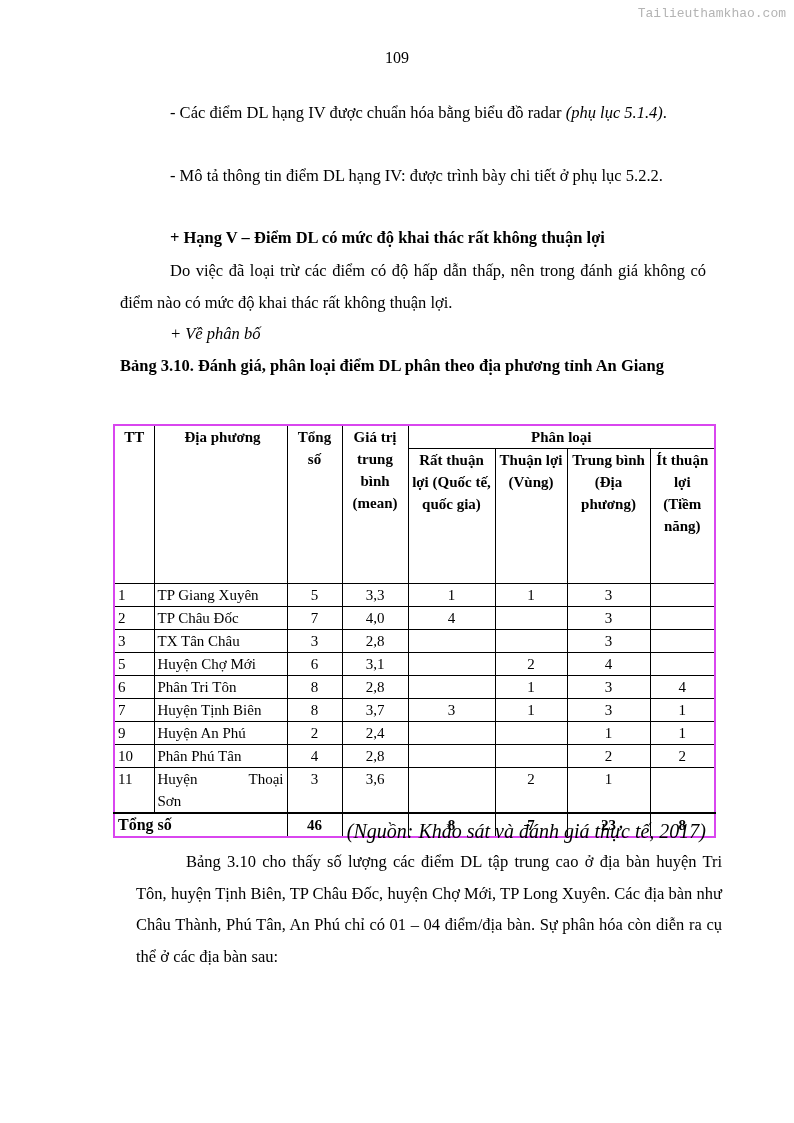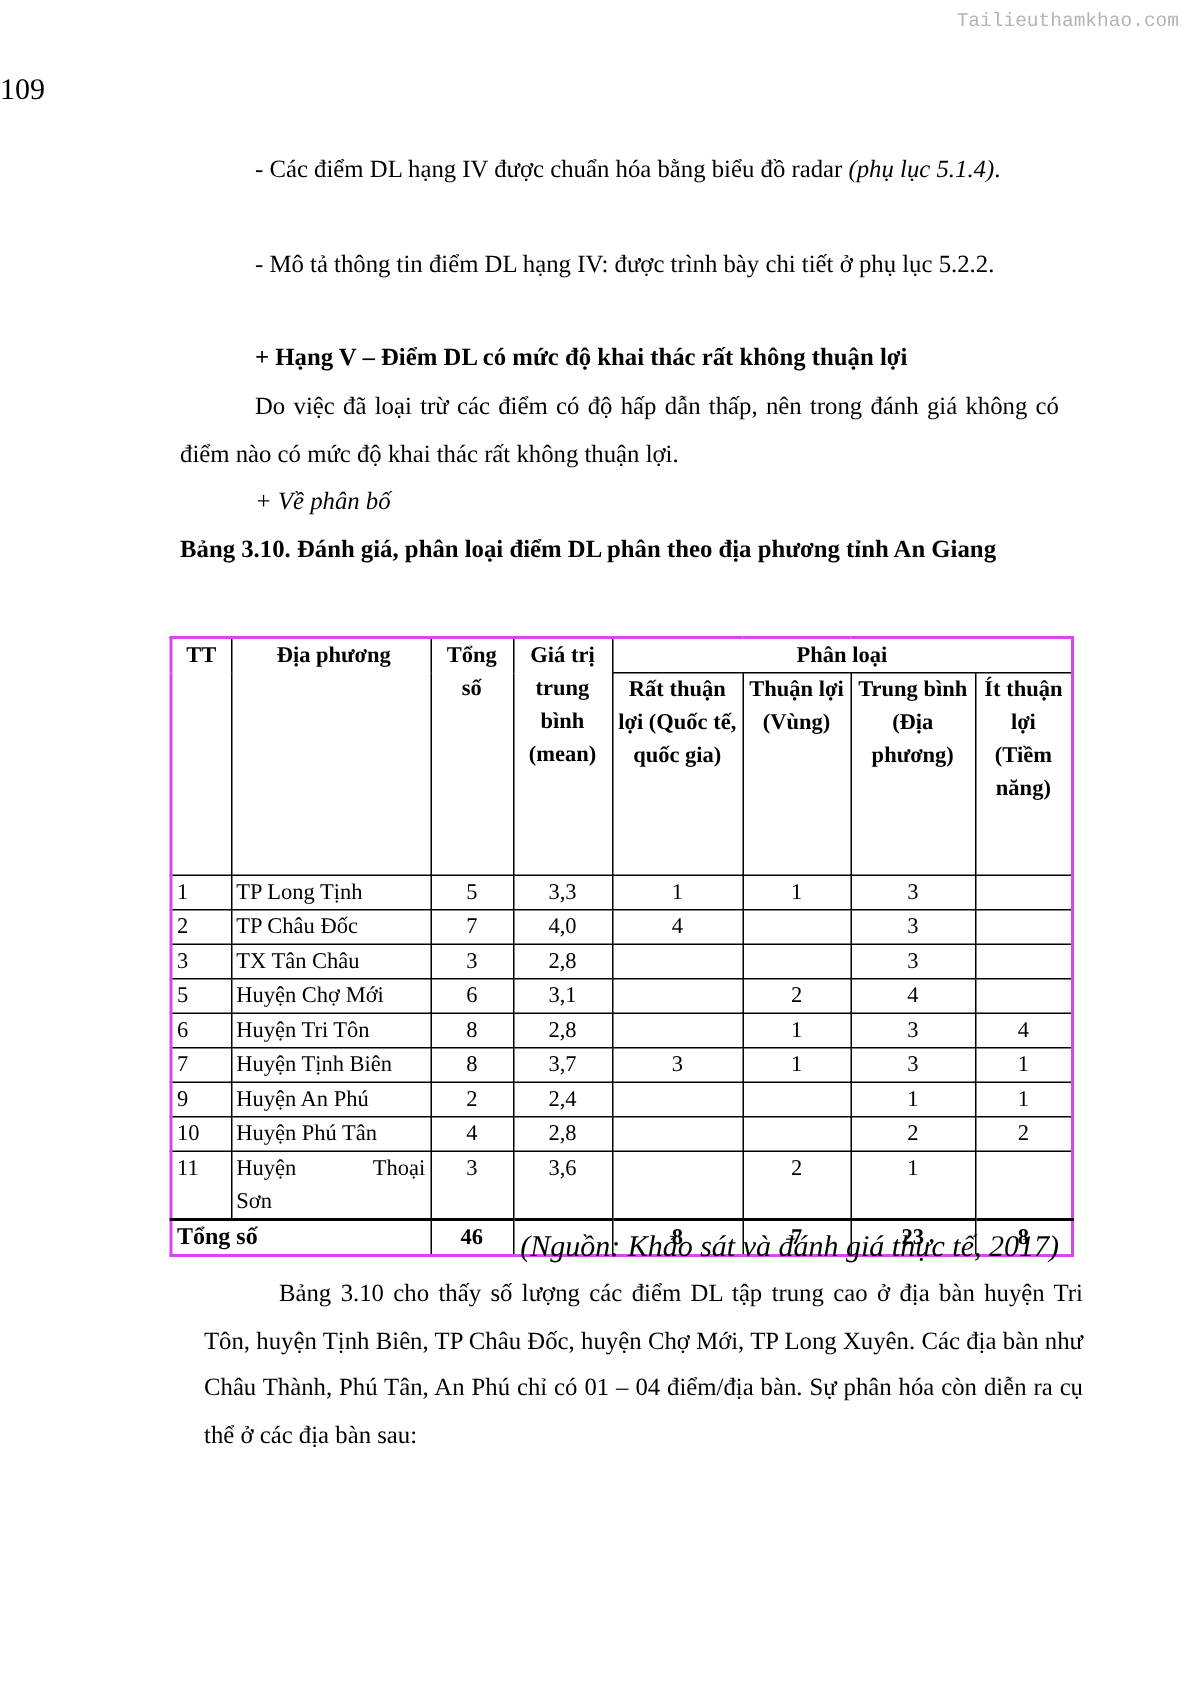"109" .page-number { font-size: 20px -> 16px; text-align: none -> center }
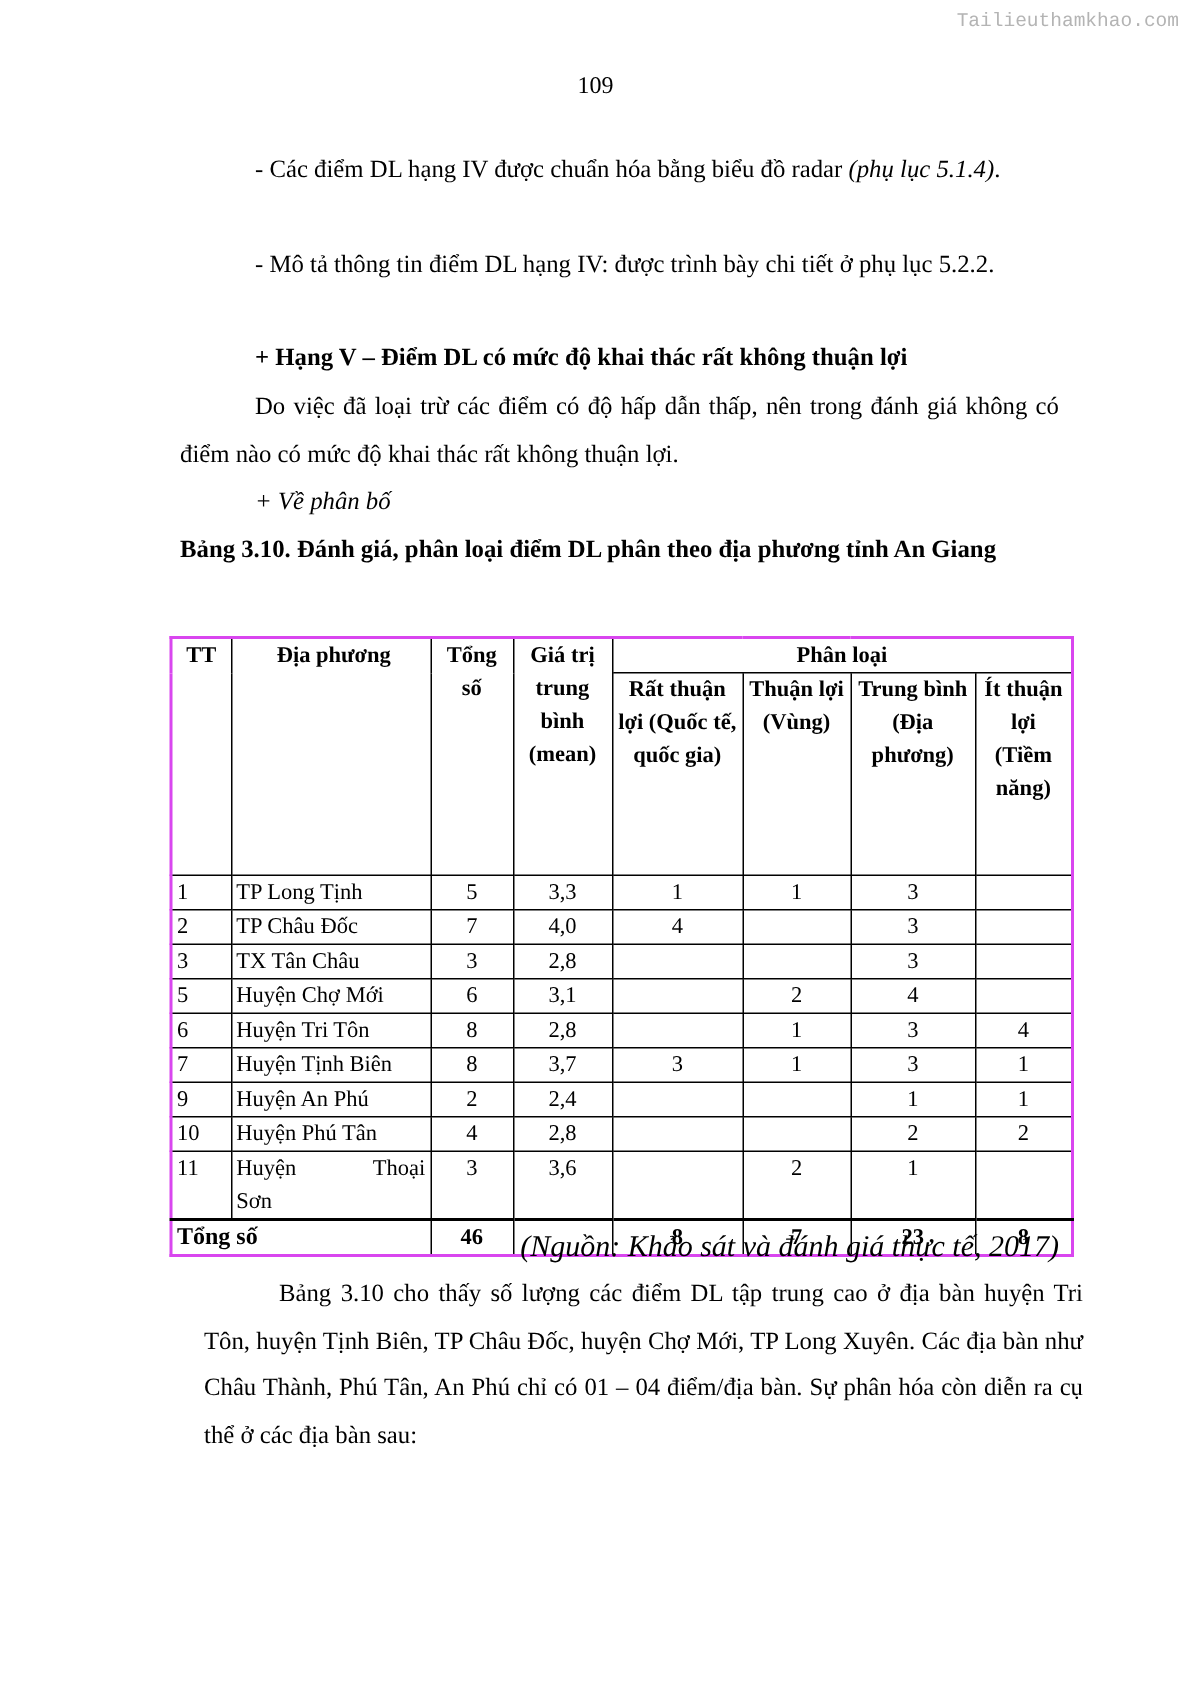"TP Long Tịnh" td.l { text: Long Tịnh -> Giang Xuyên }
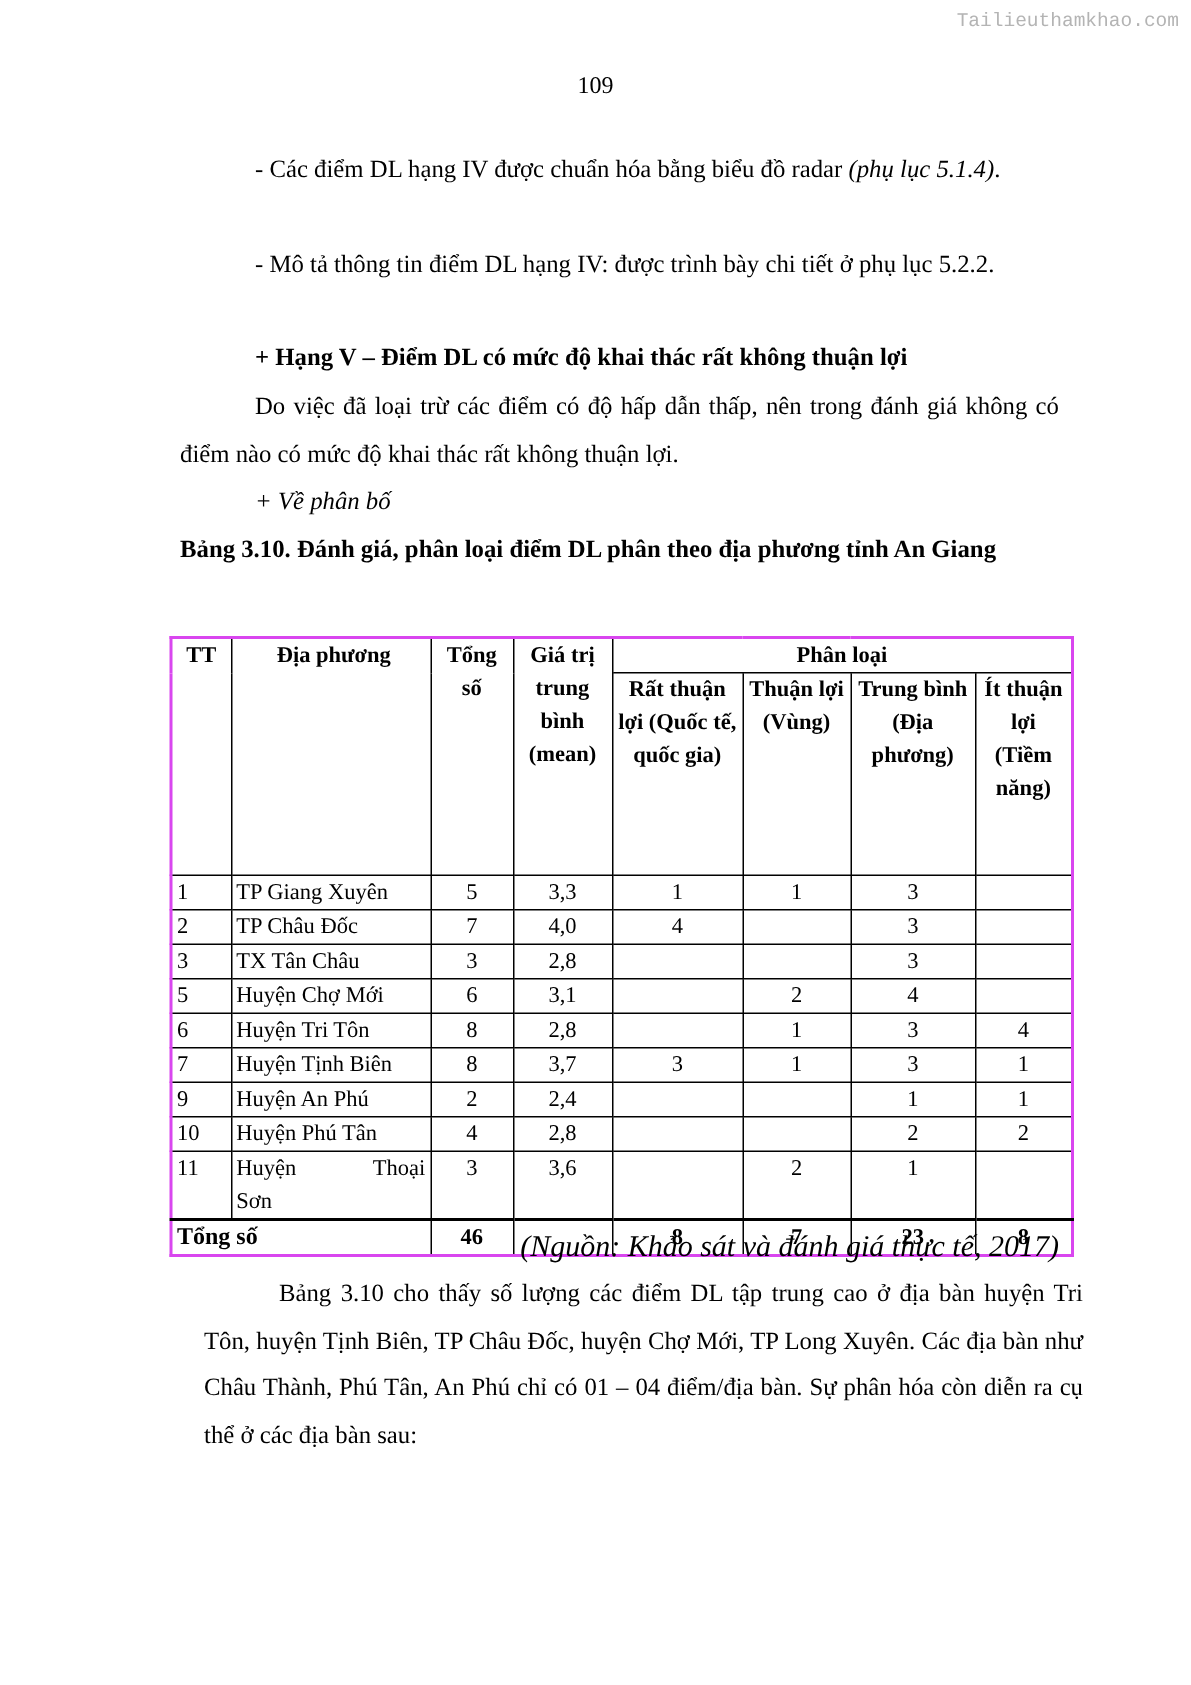"Huyện Tri Tôn" td.l { text: Huyện -> Phân }
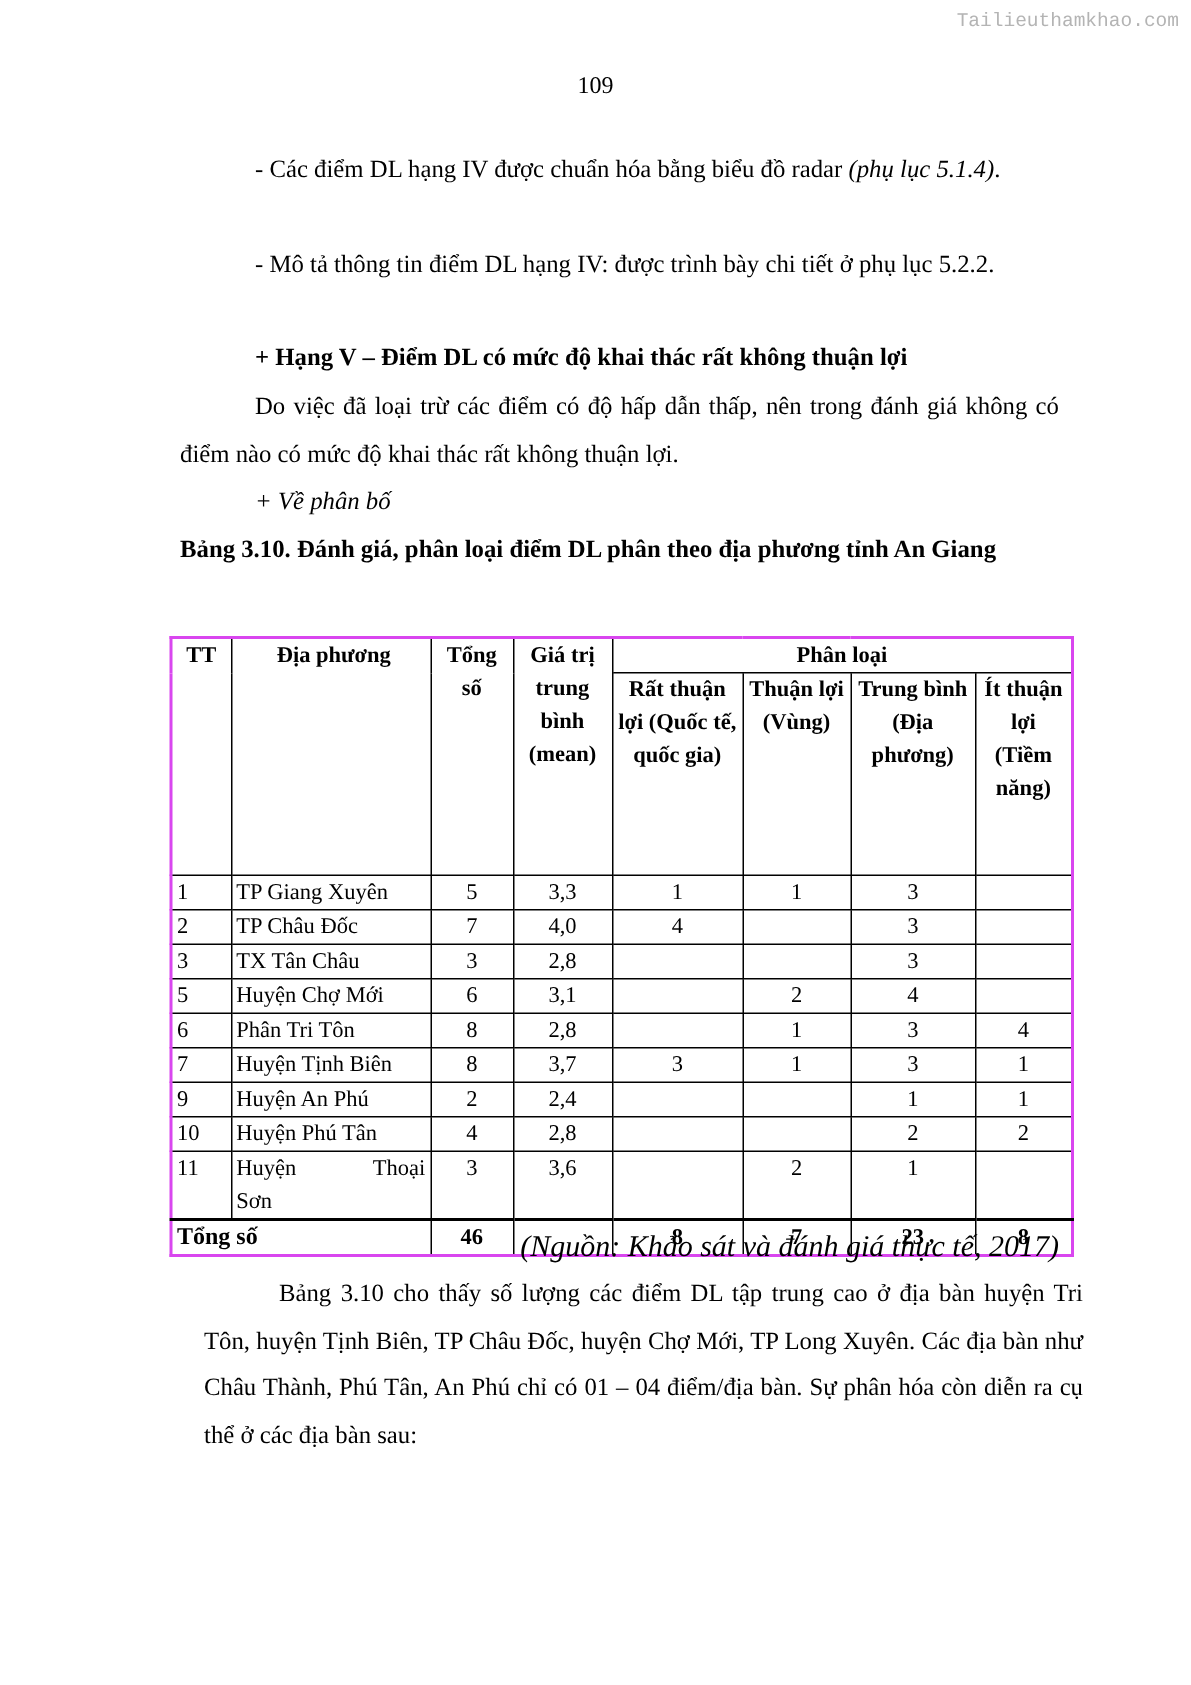"Huyện Phú Tân" td.l { text: Huyện -> Phân }
